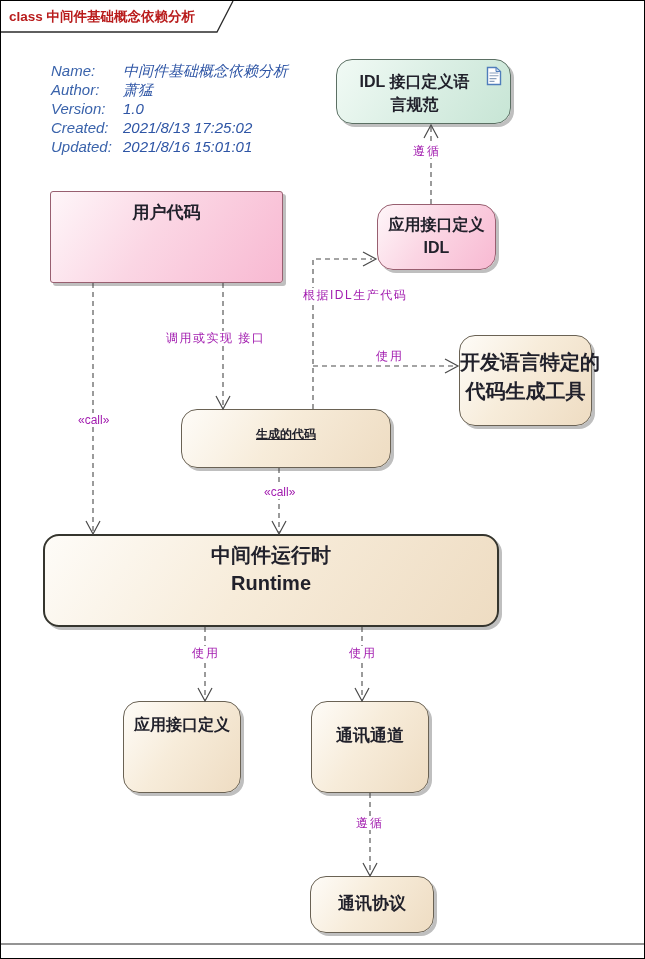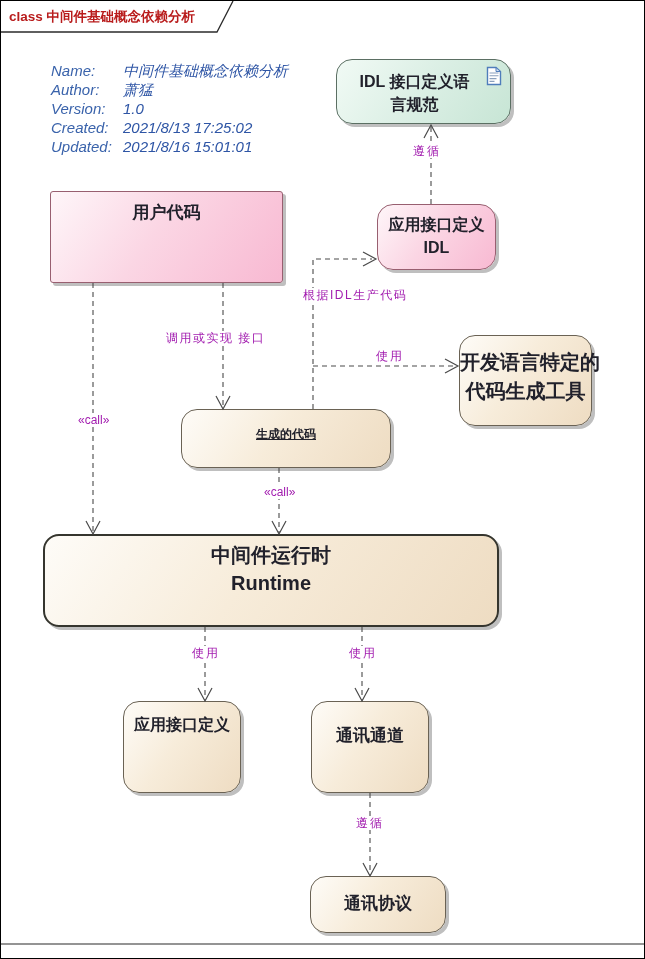"通讯协议" div.node { width: 136px -> 124px }
